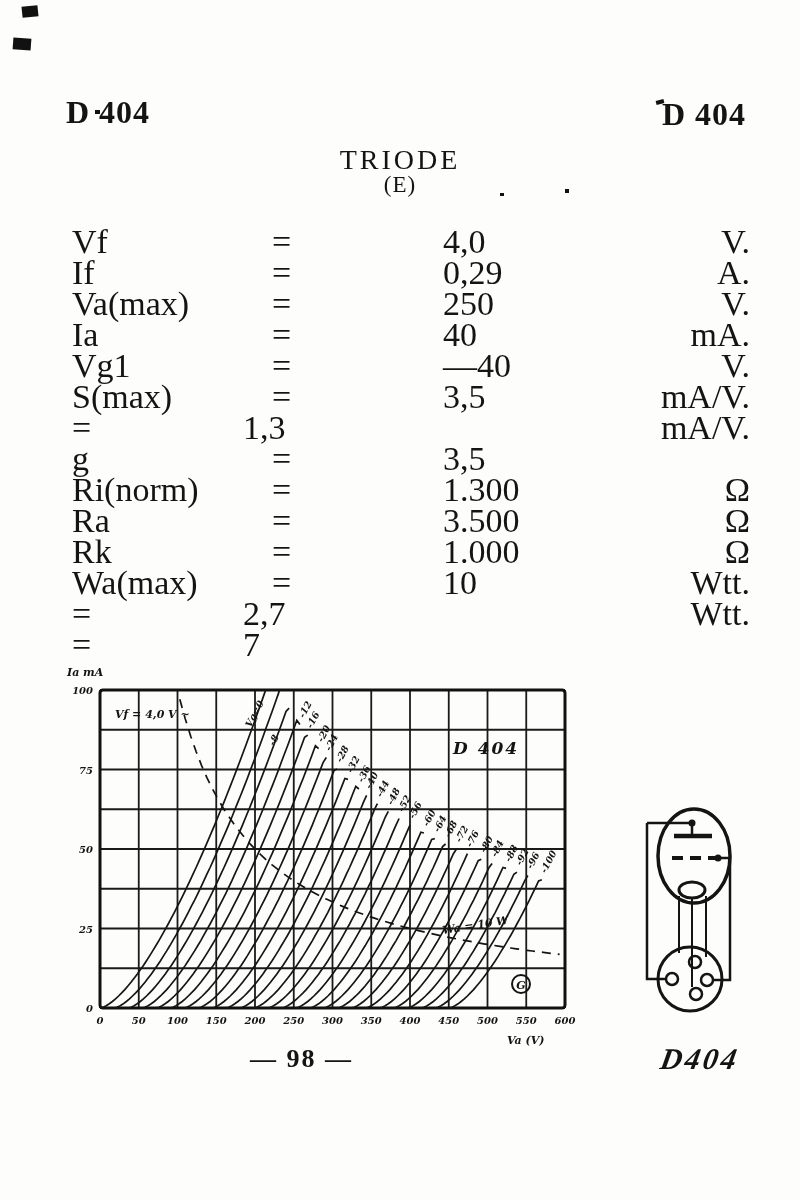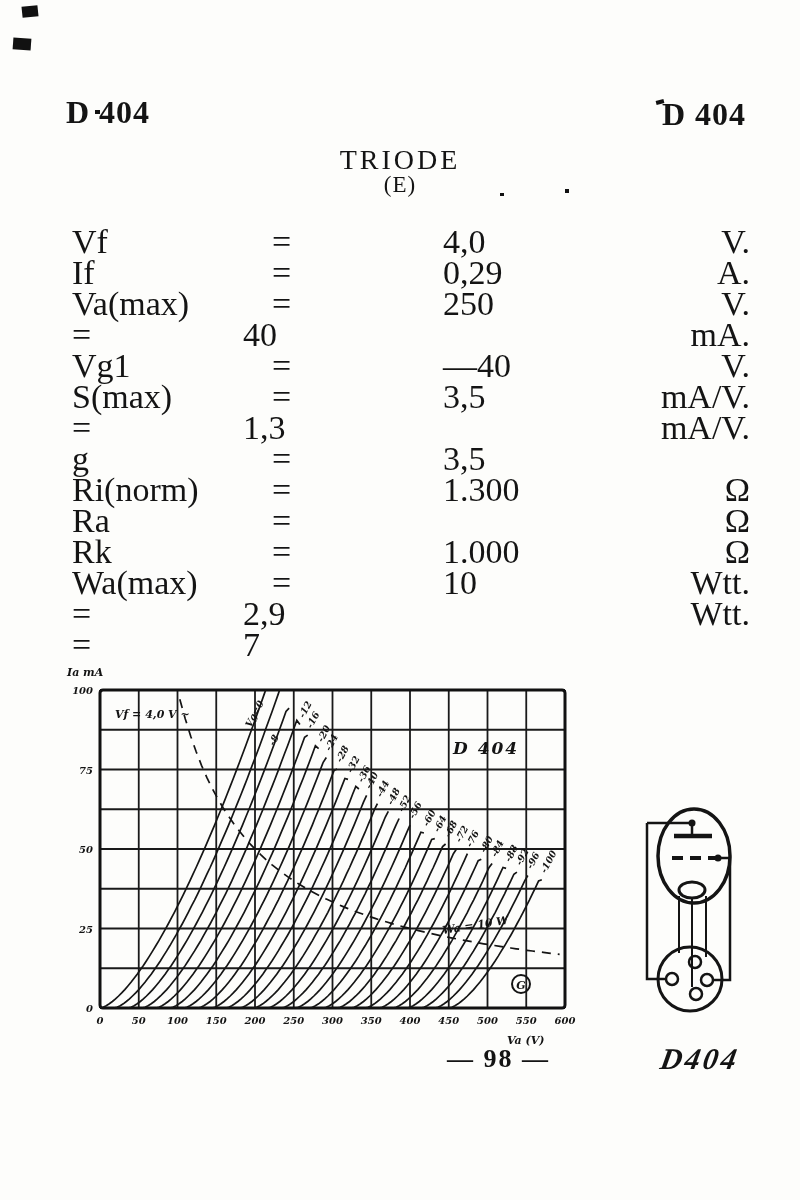"Ia" span.spec-name { html: none -> <span>Ia</span> }
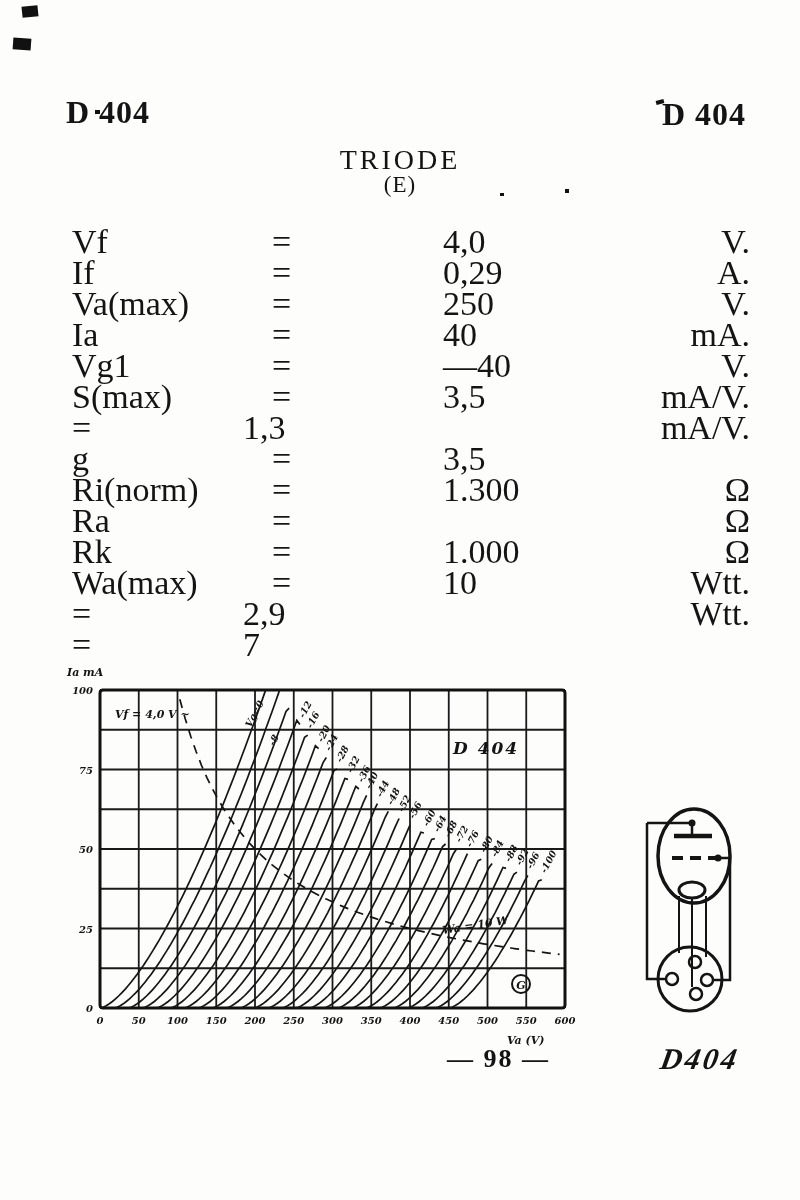"3.500" span.spec-value { html: none -> <span>3.500</span> }
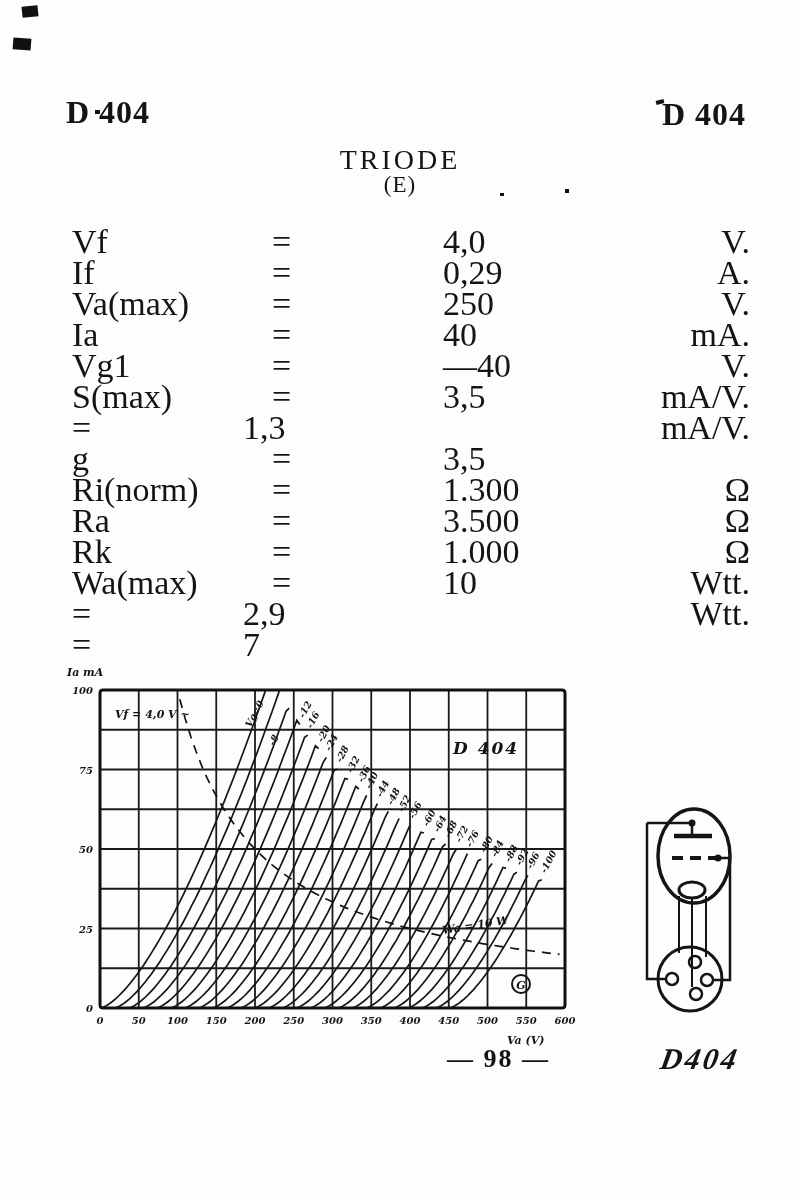"2,9" span.spec-value { text: 2,9 -> 2,7 }
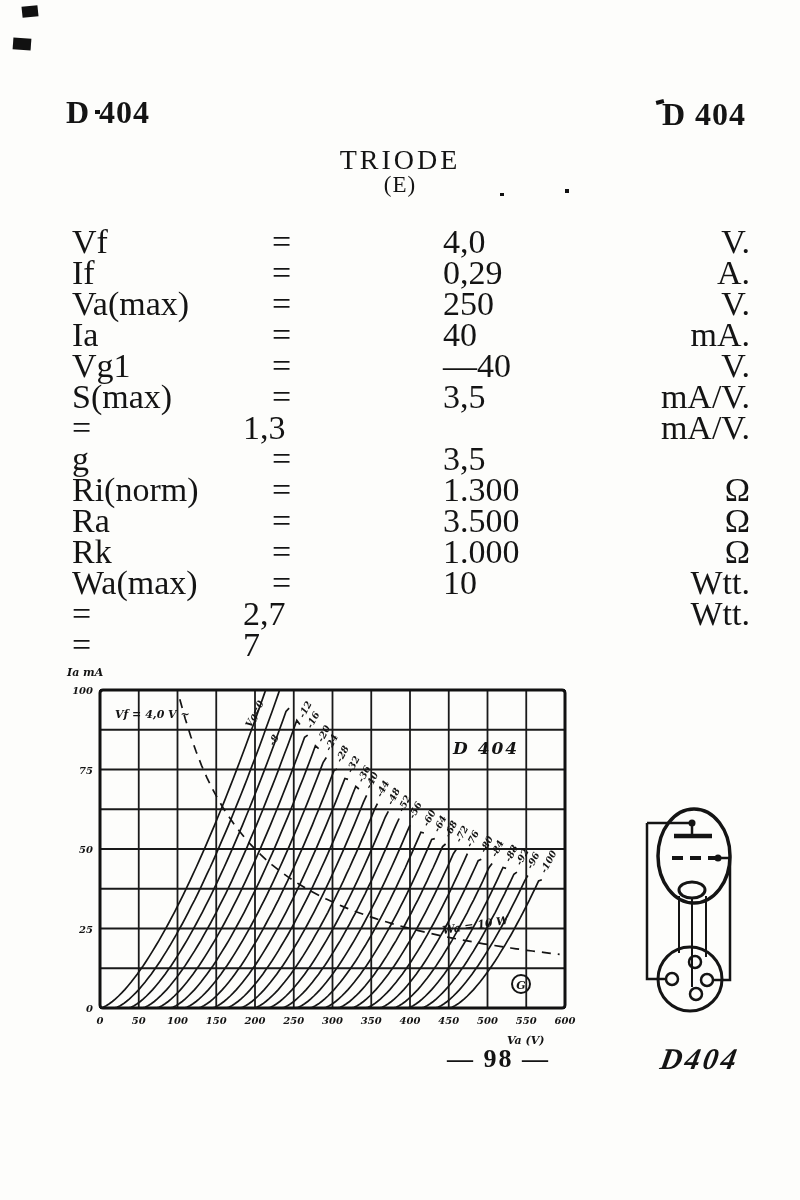"— 98 —" #page-number { text-align: right -> left }
